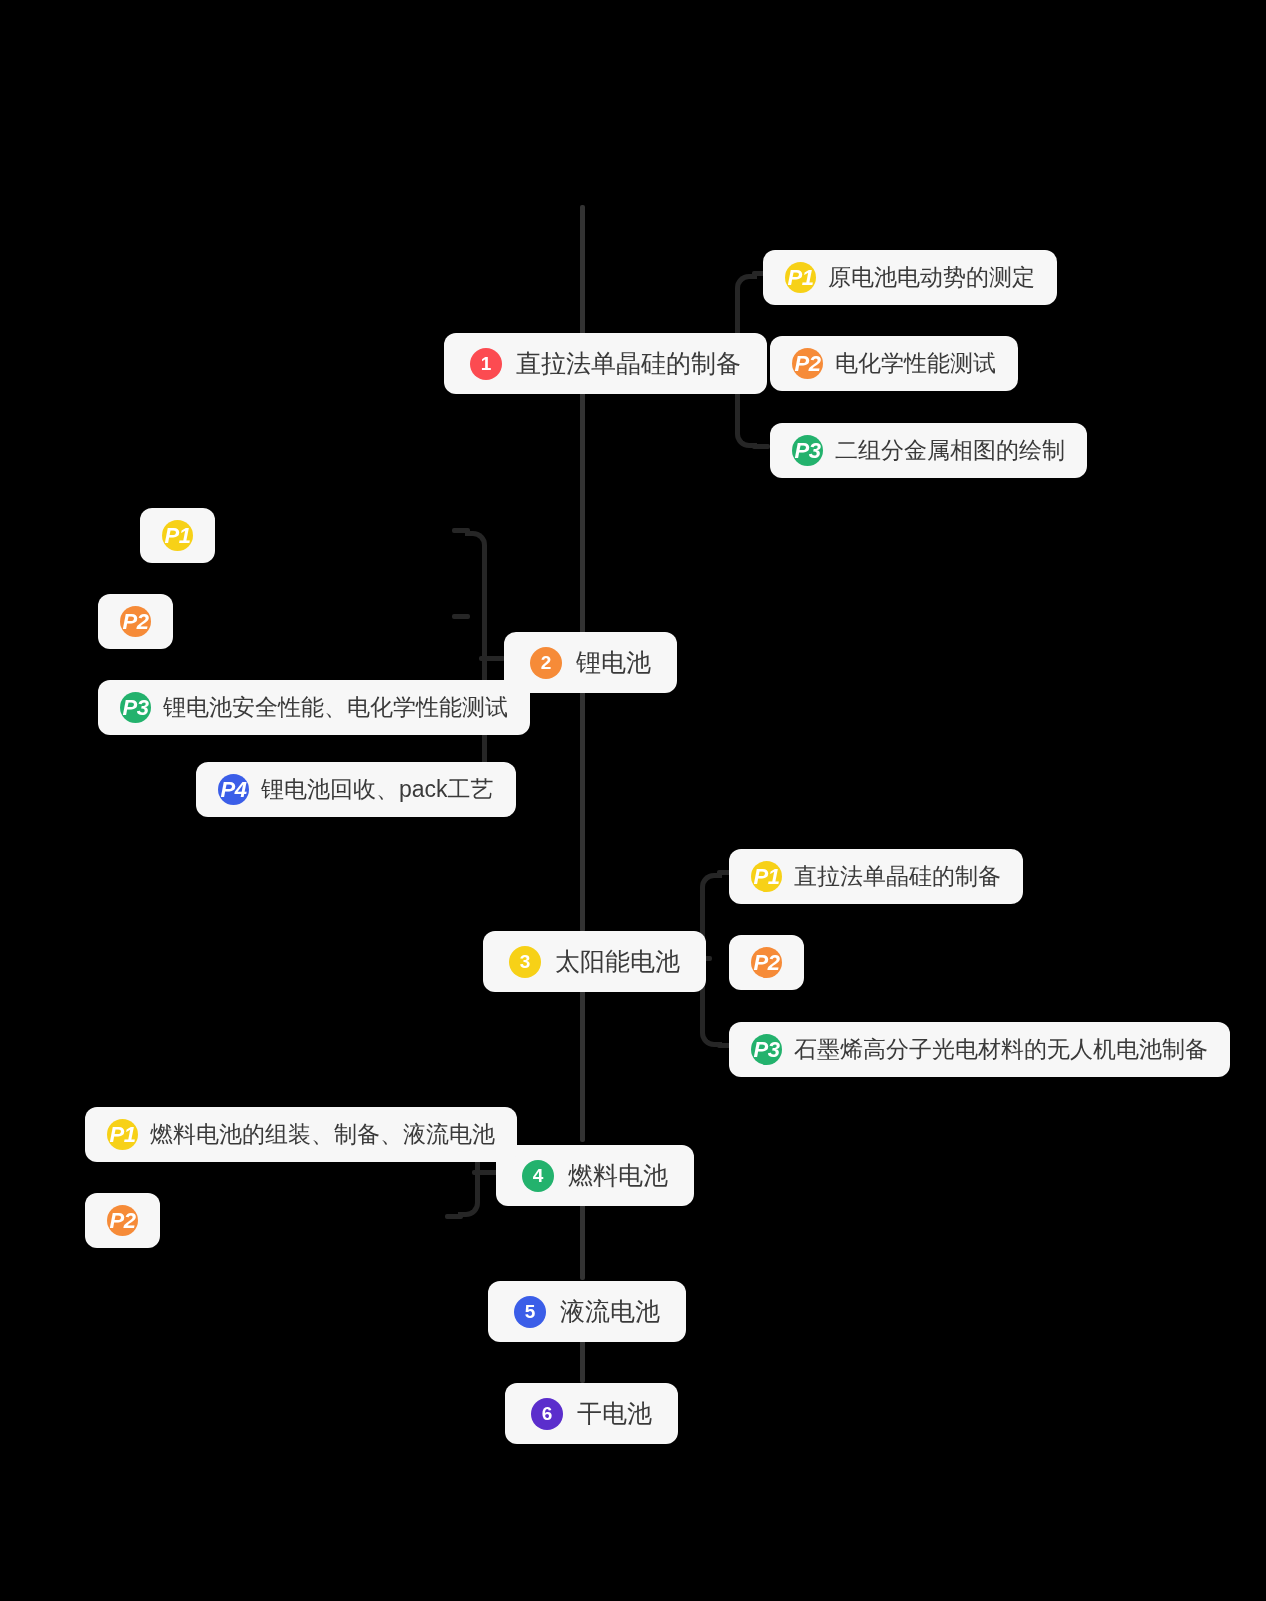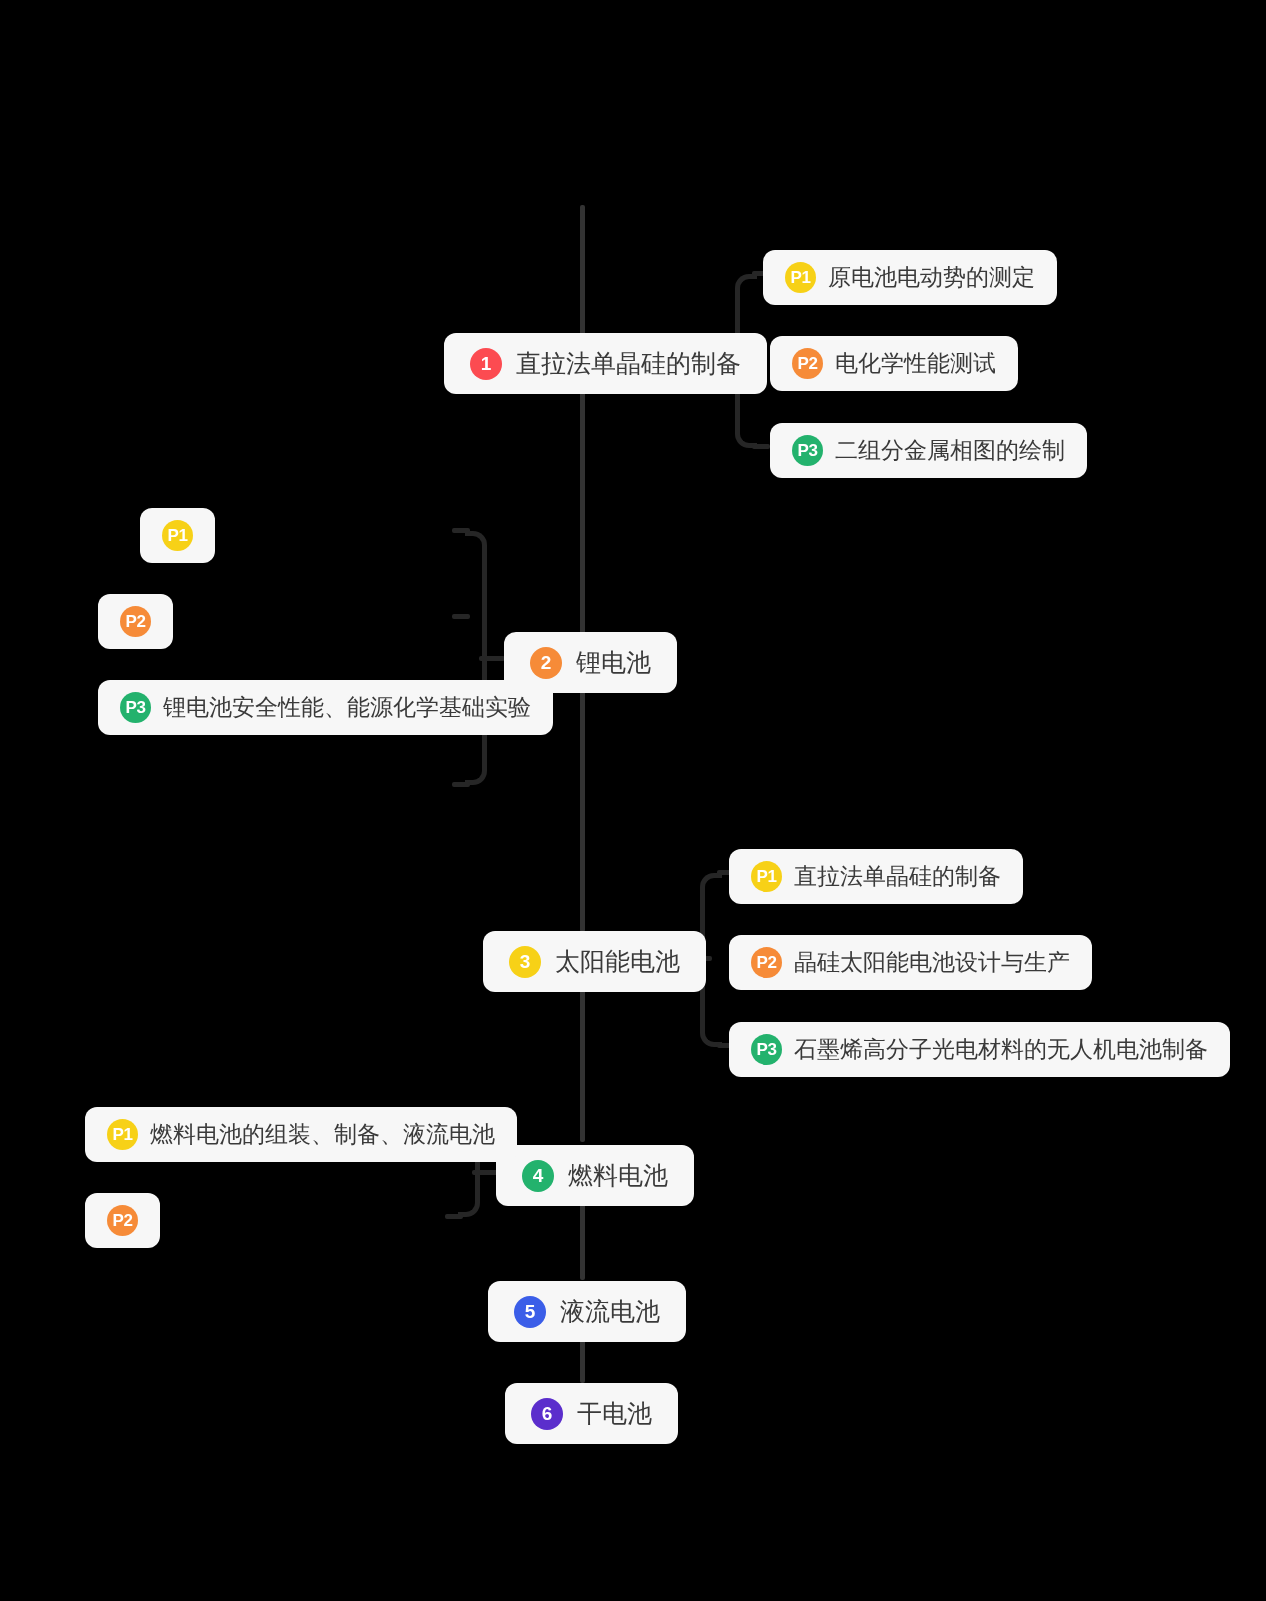"P1" .badge-p { font-size: 17px -> 22px; font-style: none -> italic }
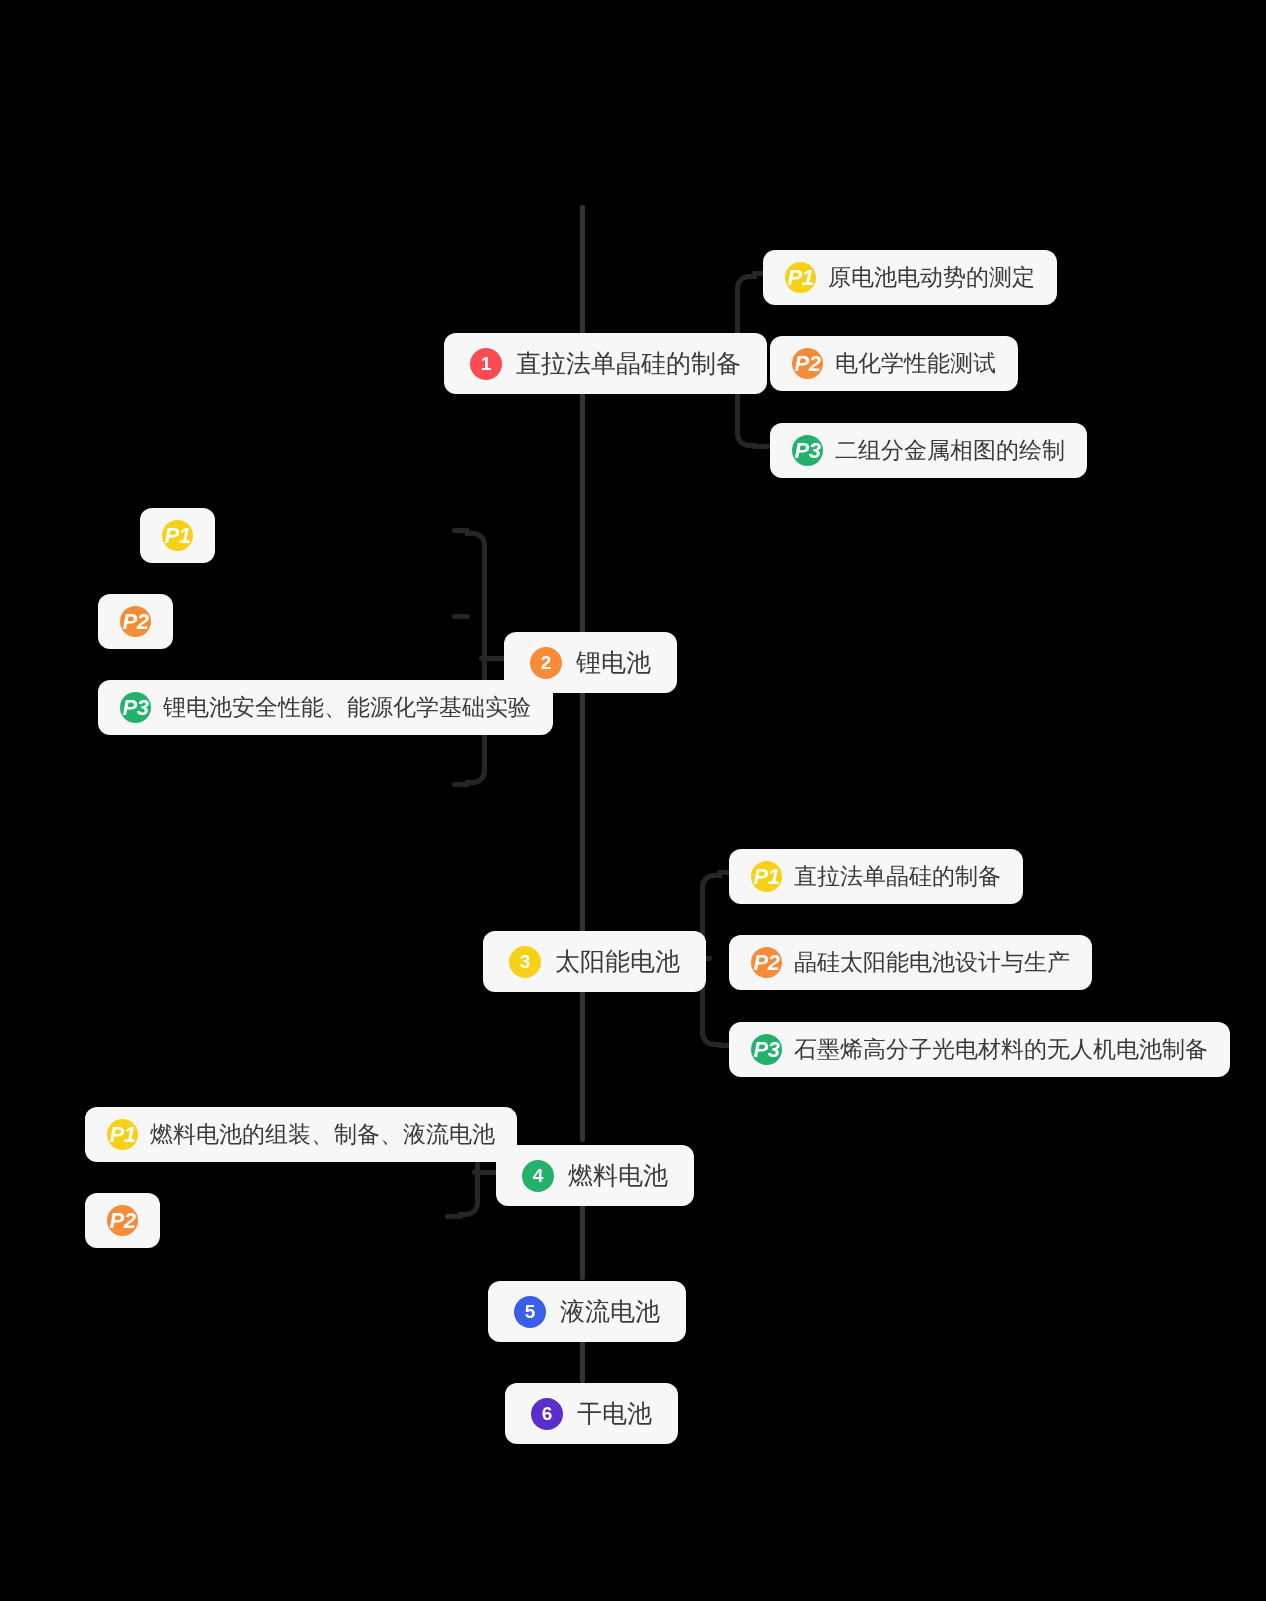"锂电池安全性能、能源化学基础实验" span.node-label { text: 能源化学基础实验 -> 电化学性能测试 }
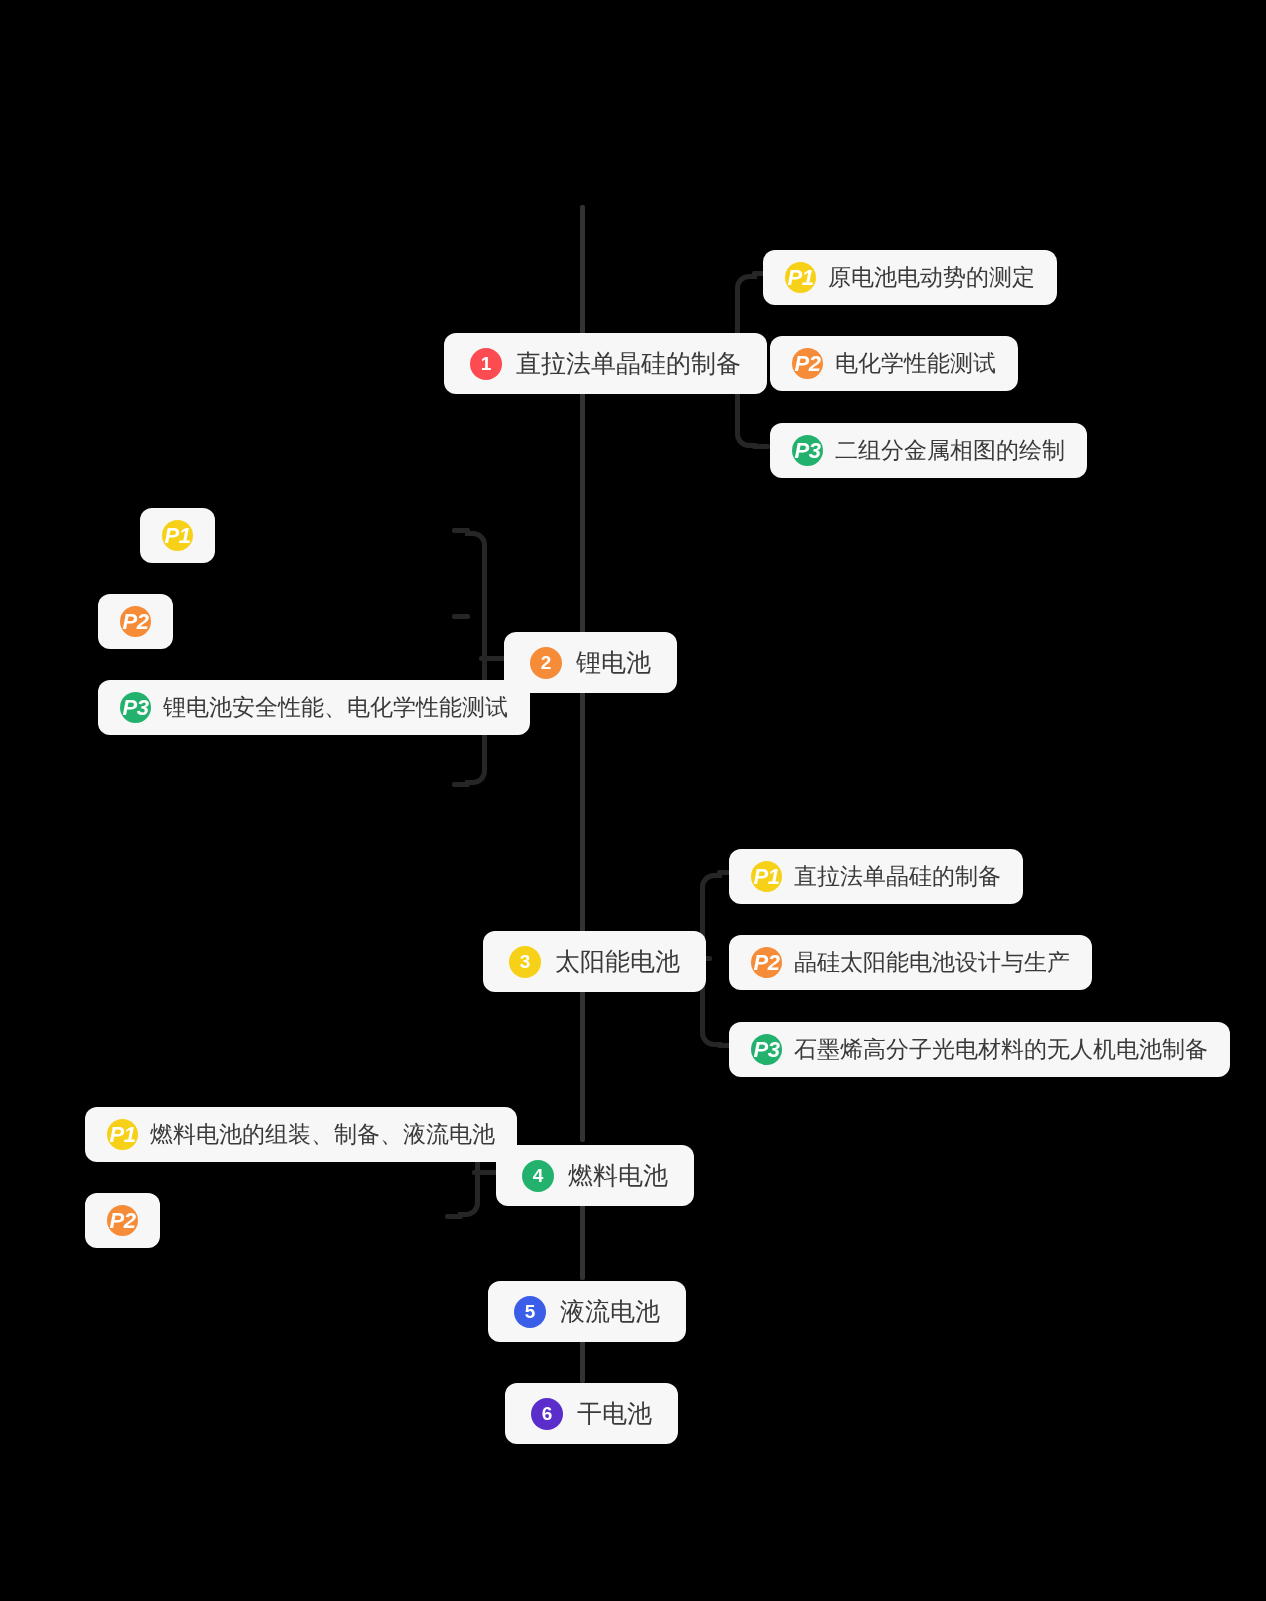"P4" div.node { html: none -> <div> <span>P4</span> <span>锂电池回收、pack工艺</span> </div> }
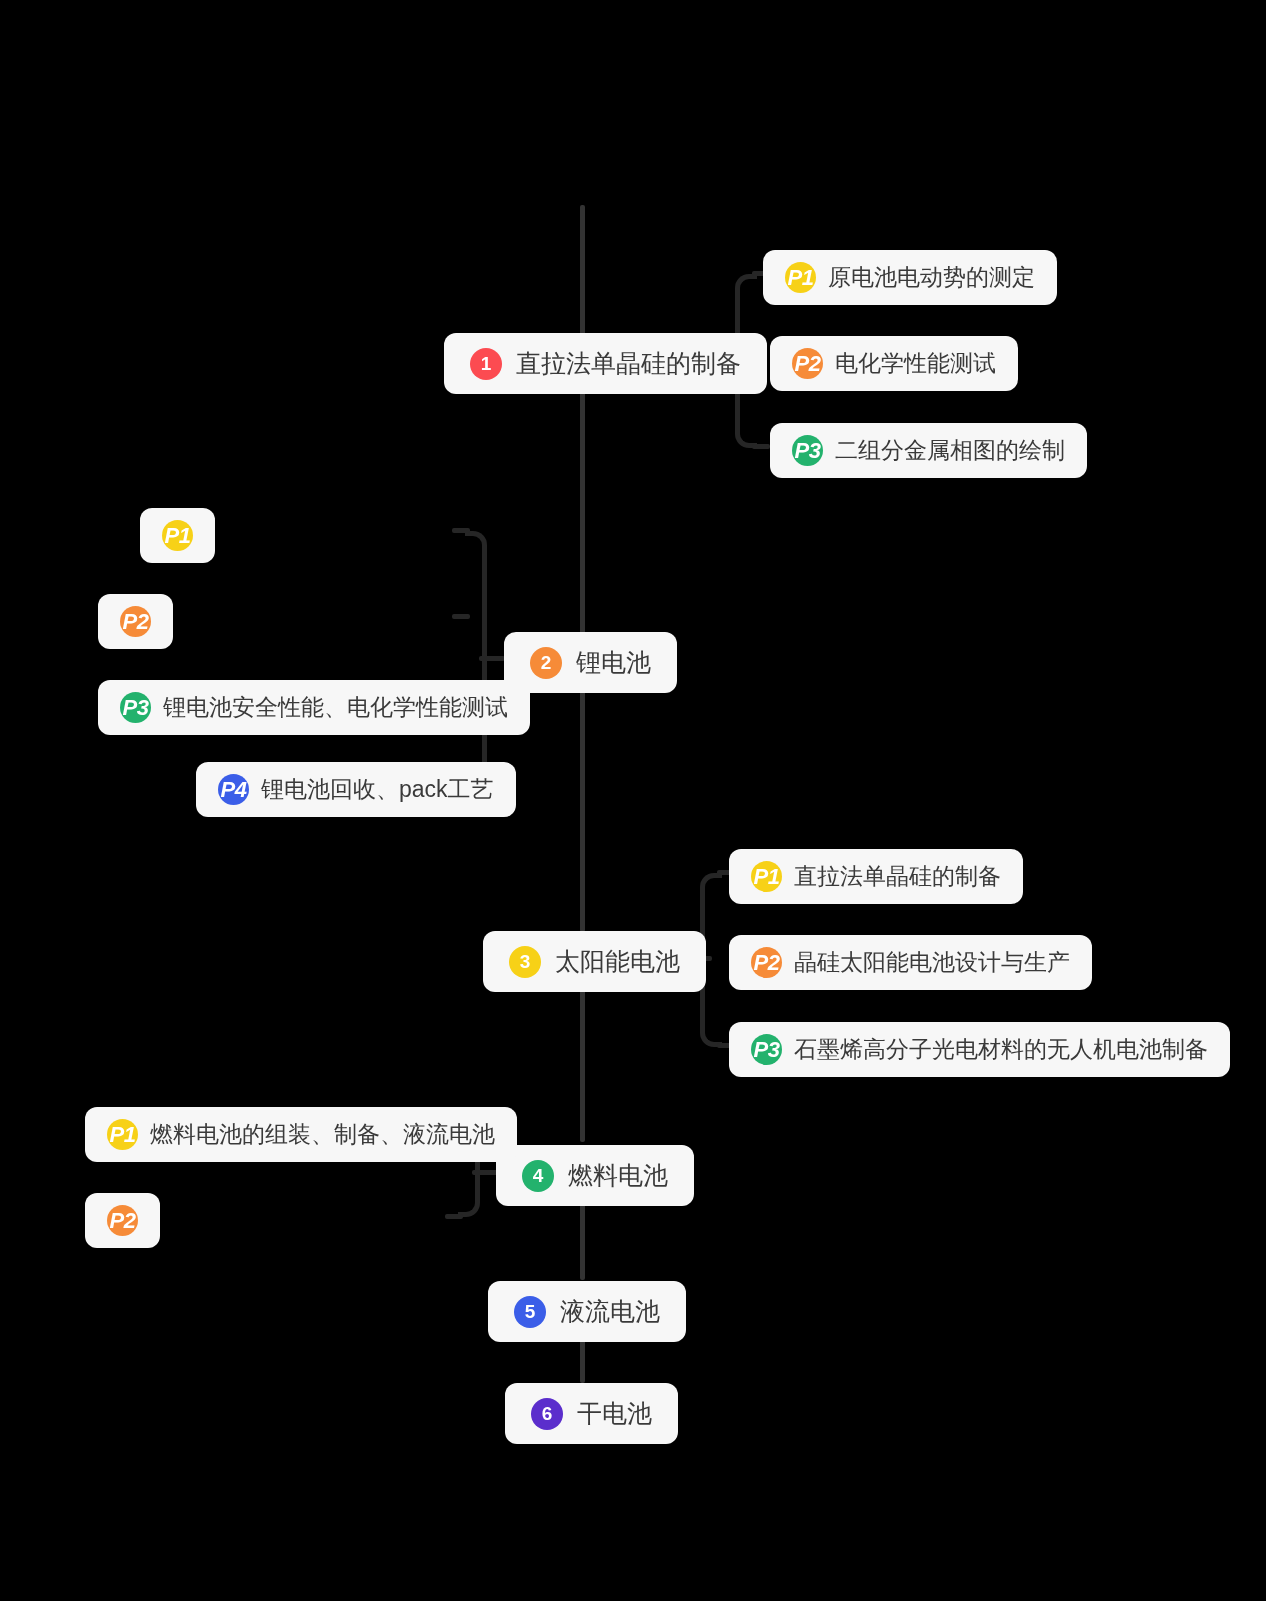"晶硅太阳能电池设计与生产" span.node-label { html: <span>晶硅太阳能电池设计与生产</span> -> none }
